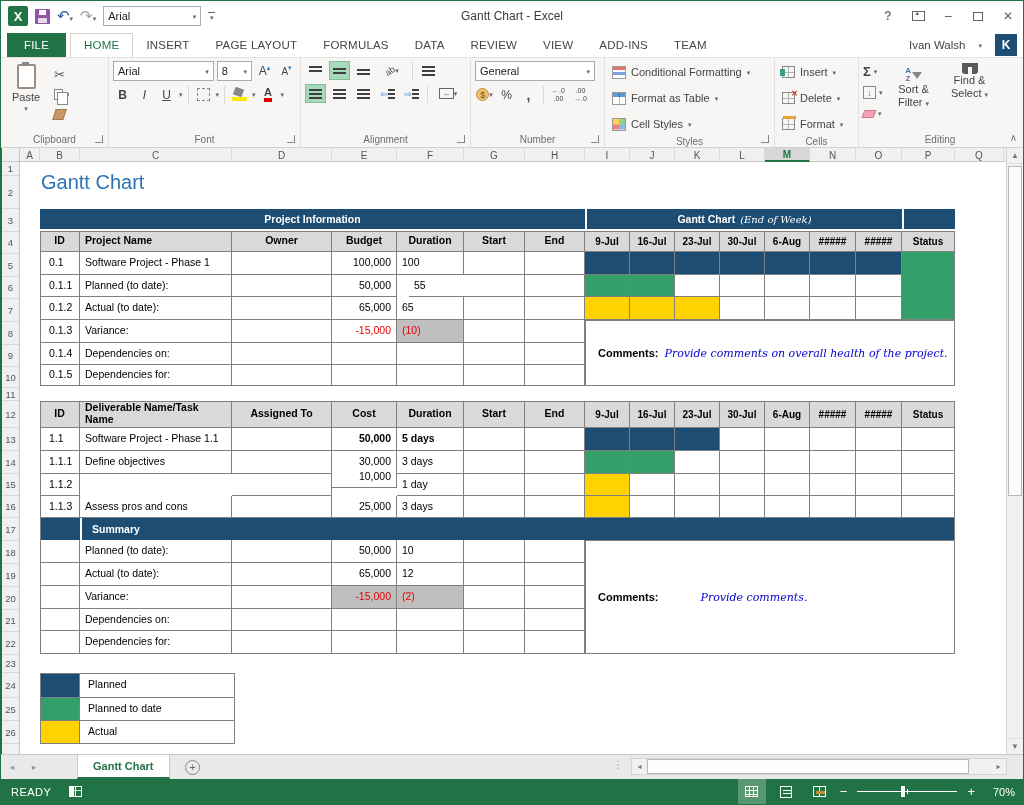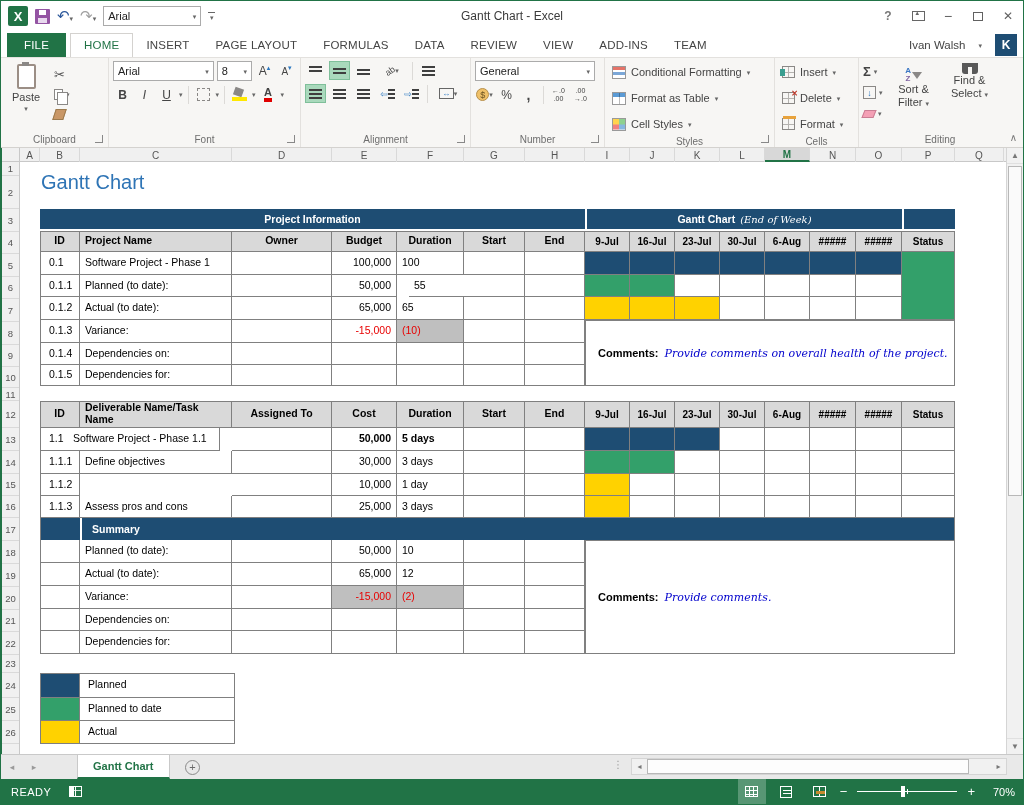"Software Project - Phase 1.1" div.tc { left: 48px -> 60px }
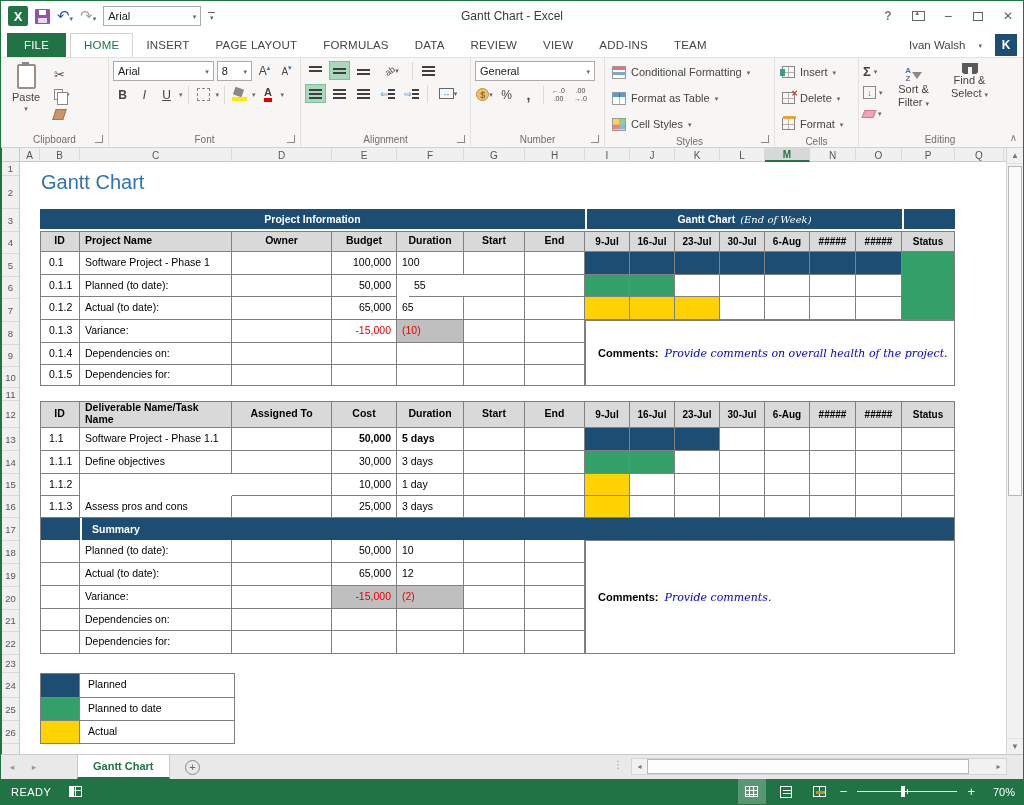"10,000" div.tc { top: 312px -> 304px }
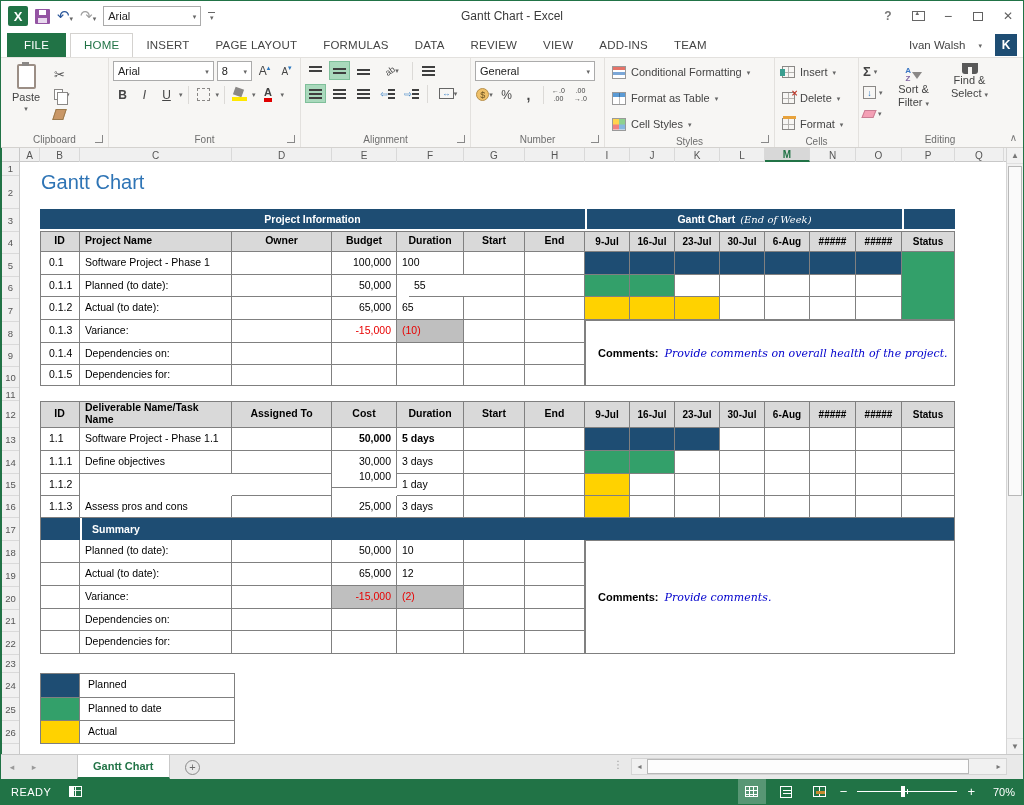"Provide comments." i { margin-left: none -> 36px }
